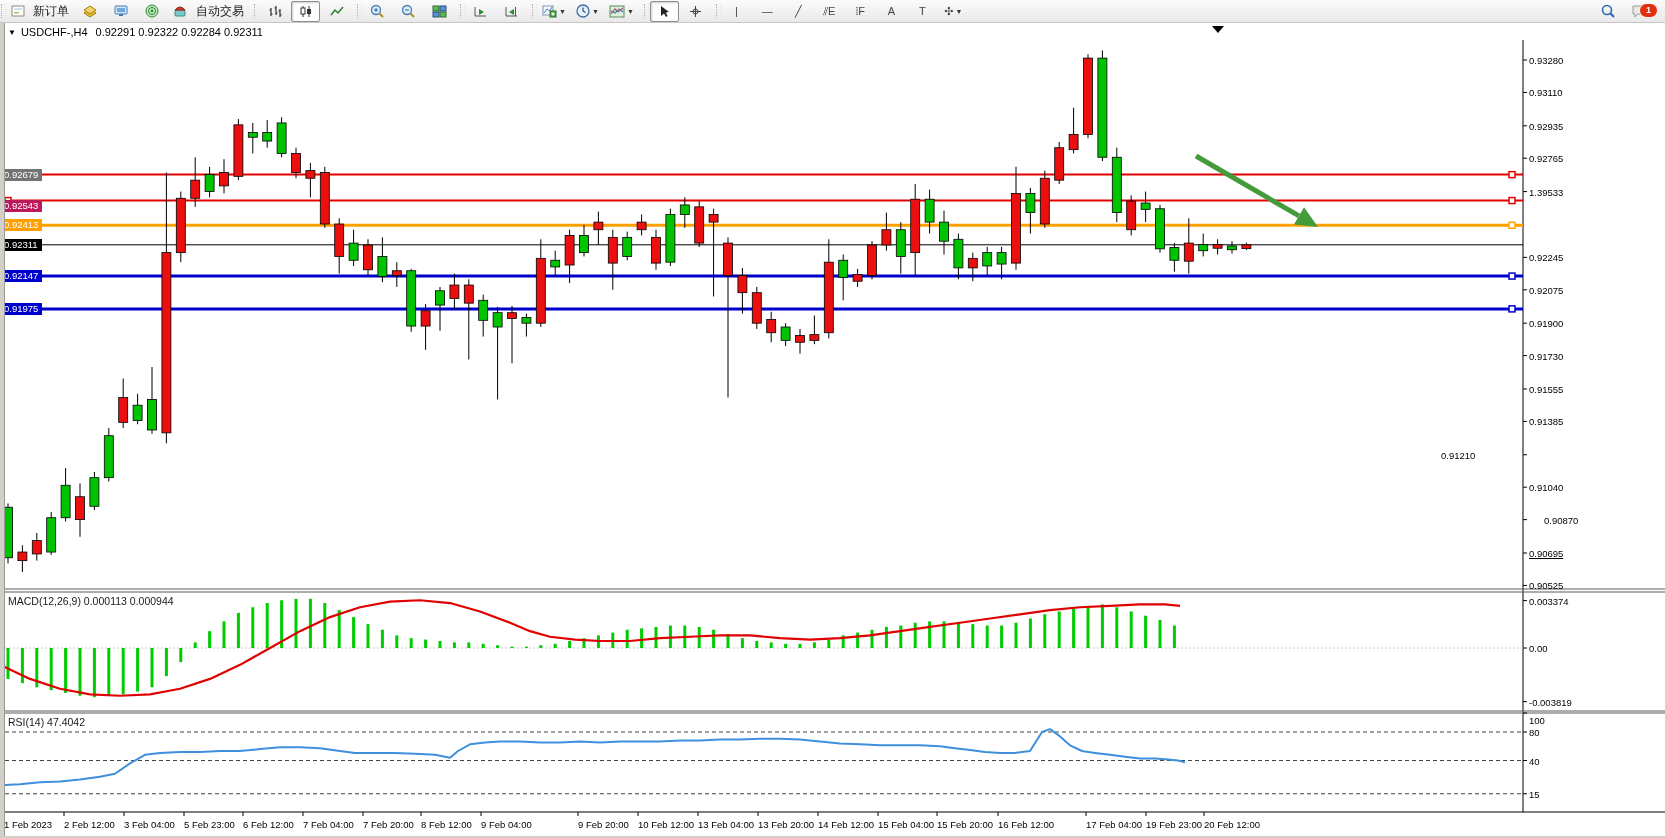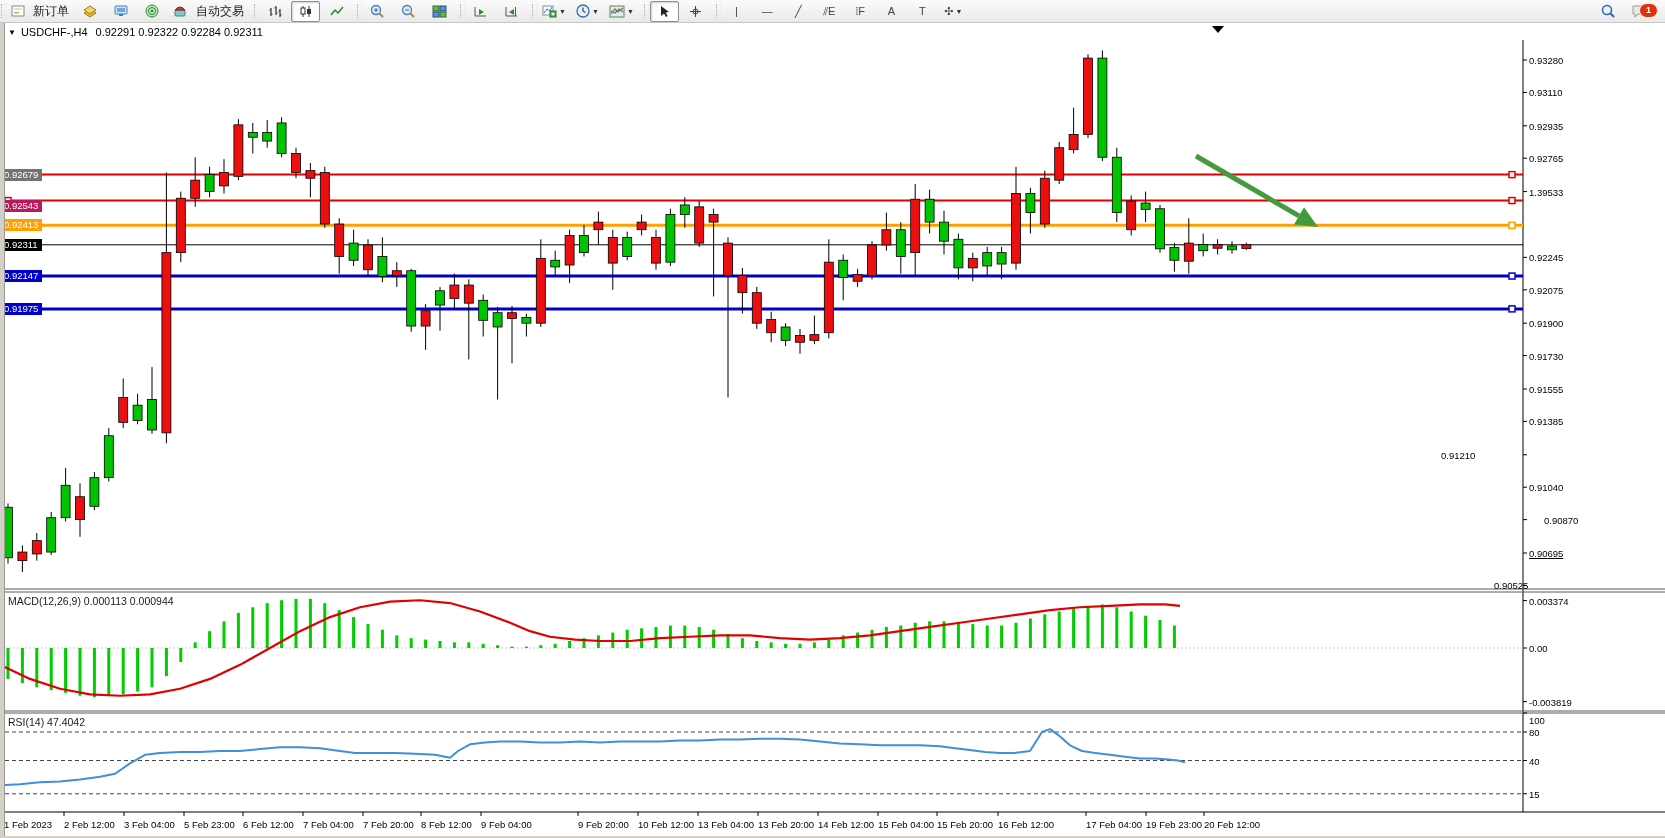"0.90525" div.axlab { left: 1494px -> 1529px }
